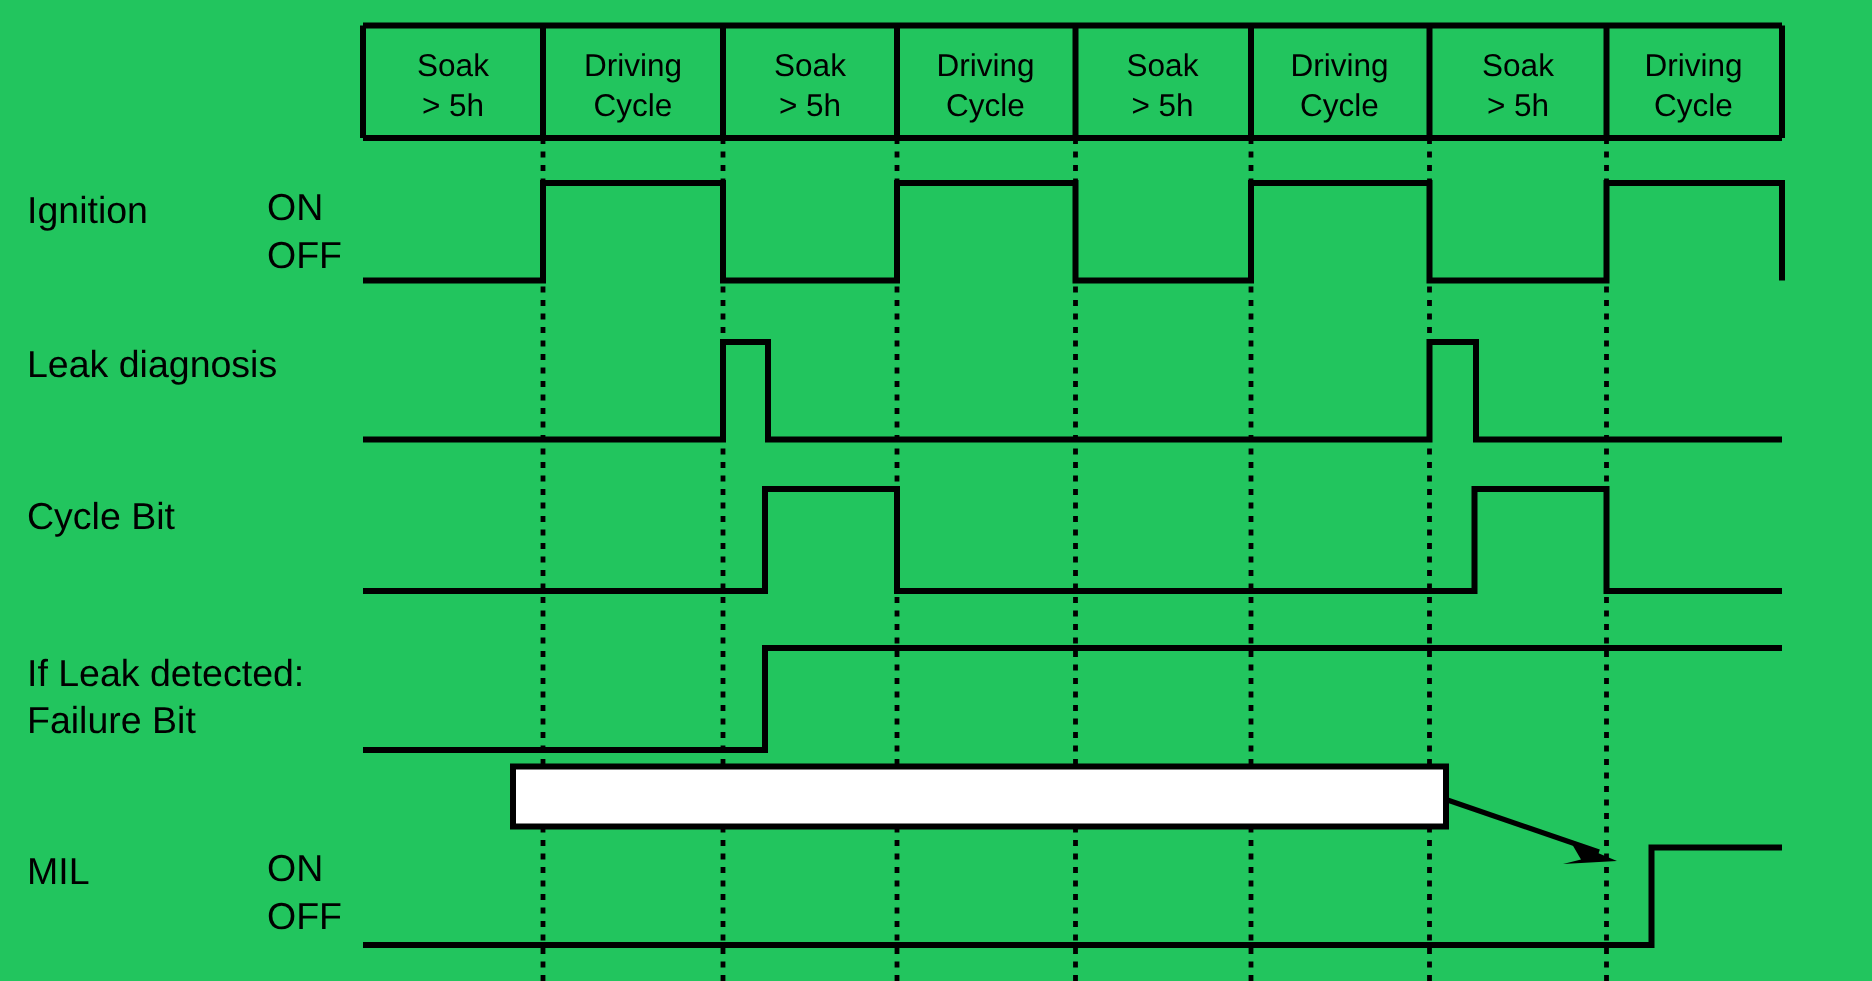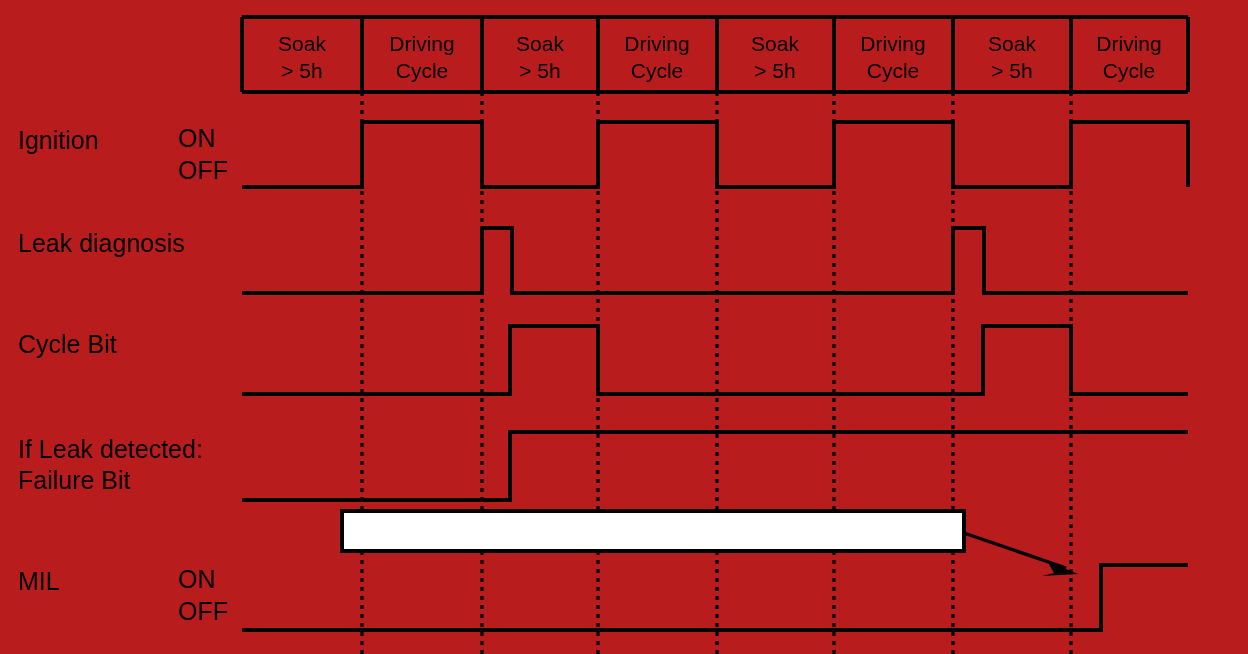"Soak" #diagram-root { background: #b91c1c -> #22c55e }
